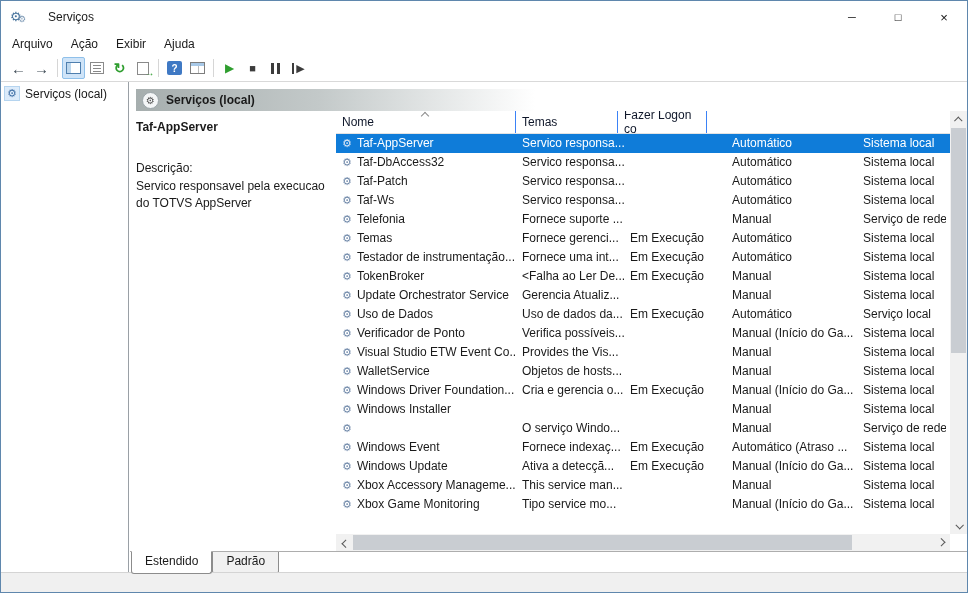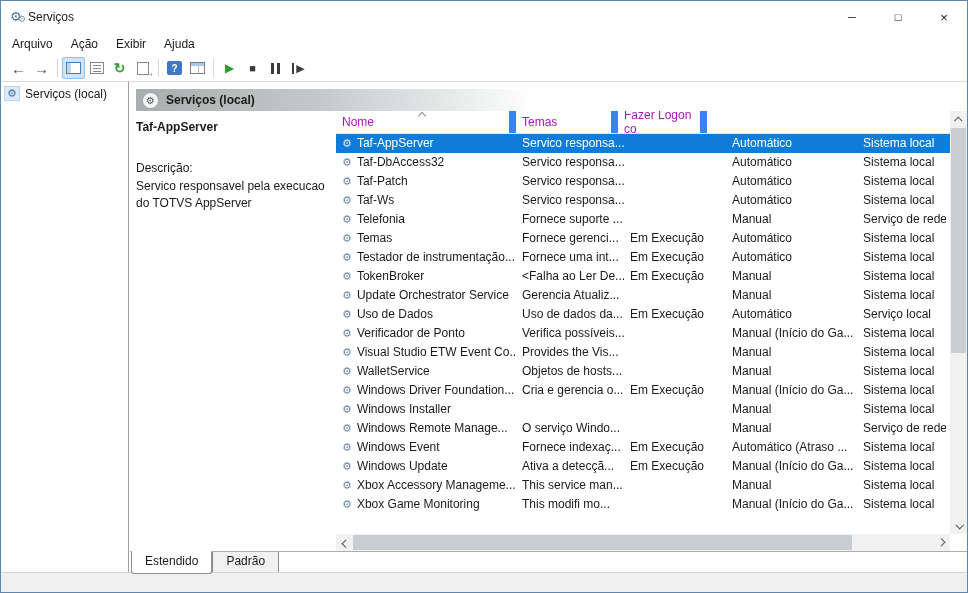"Serviços" .titlebar .title { margin-left: 0 -> 20px }
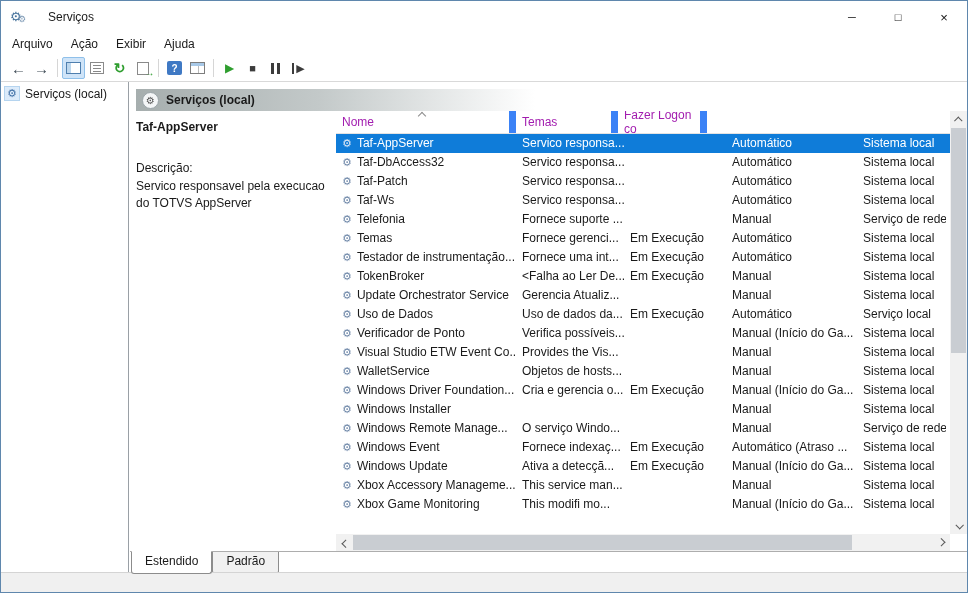"Nome" .lv-col { border-right: 7px solid #3b82f6 -> 1px solid #3b82f6; color: #a21caf -> #0f172a }
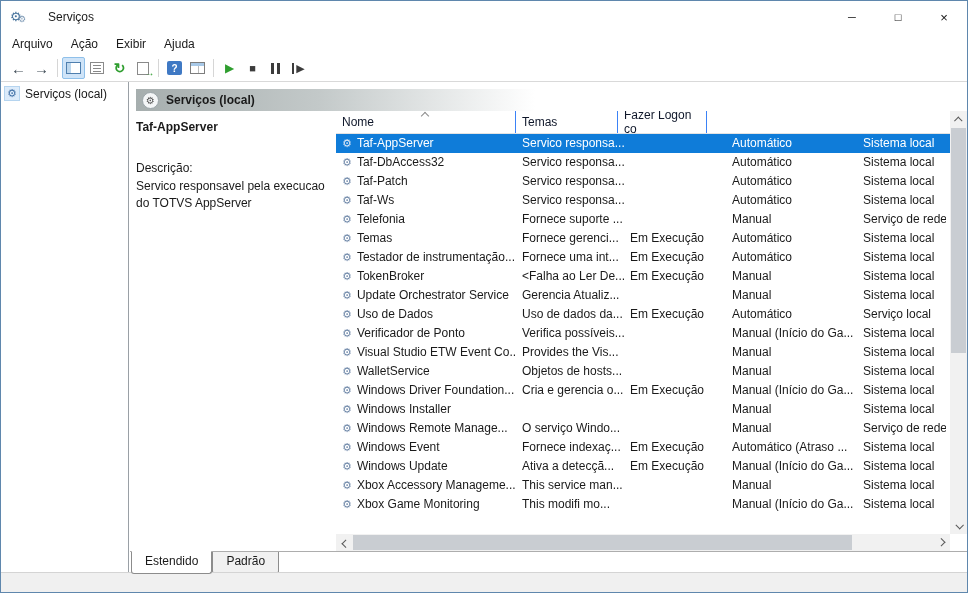"Windows Remote Manage..." span { html: <span>Windows Remote Manage...</span> -> none }
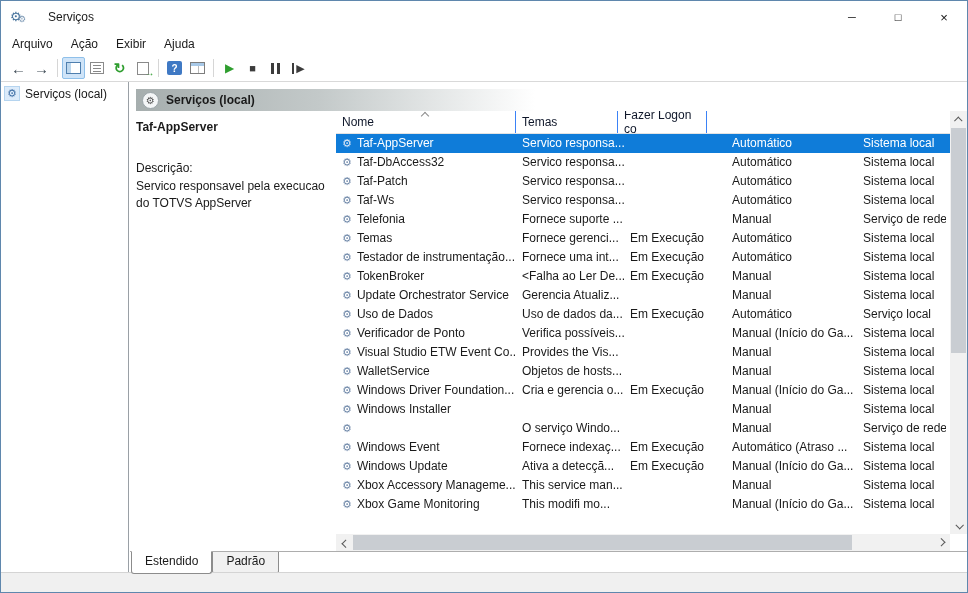"This modifi mo..." div.lv-cell { text: This modifi -> Tipo service }
